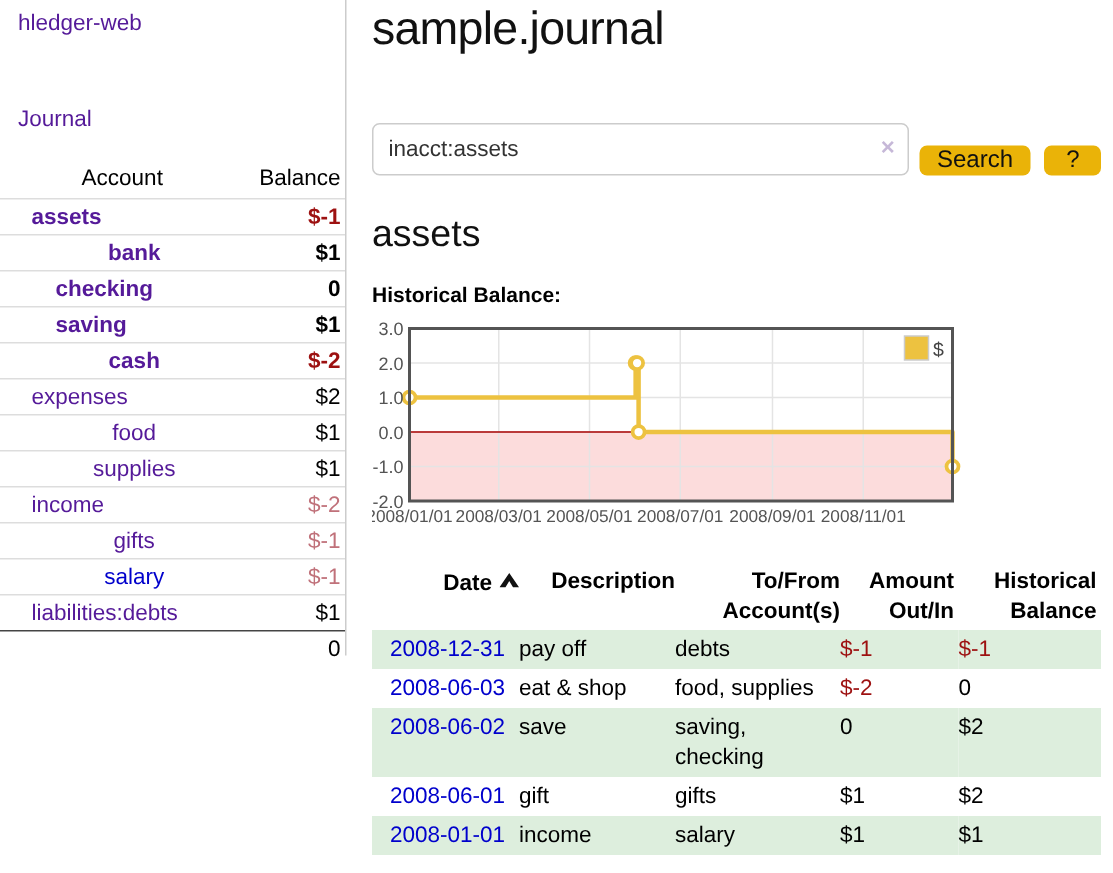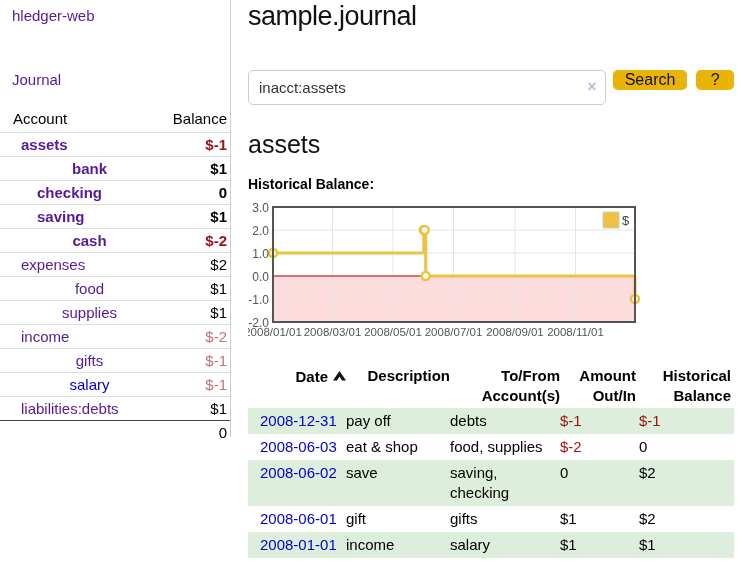"sample.journal" h1.page-title { font-size: 27px -> 31px }
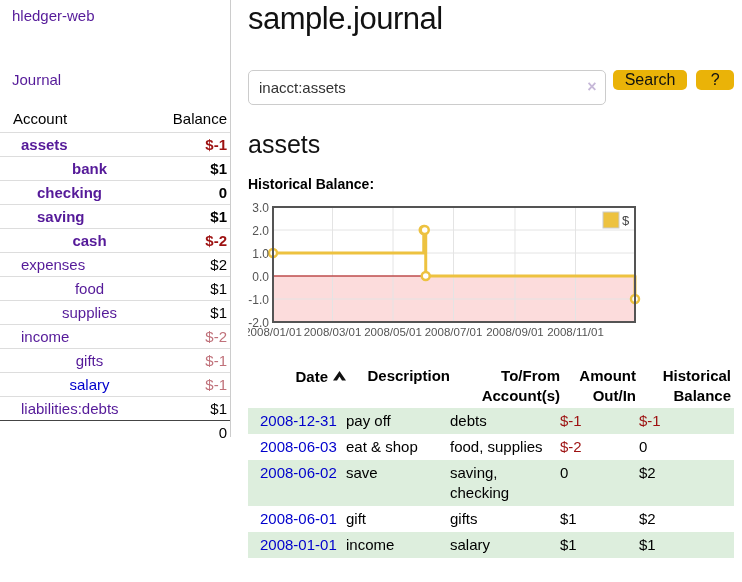"inacct:assets" .search-row { align-items: flex-start -> flex-end; margin-top: 31px -> 43px }
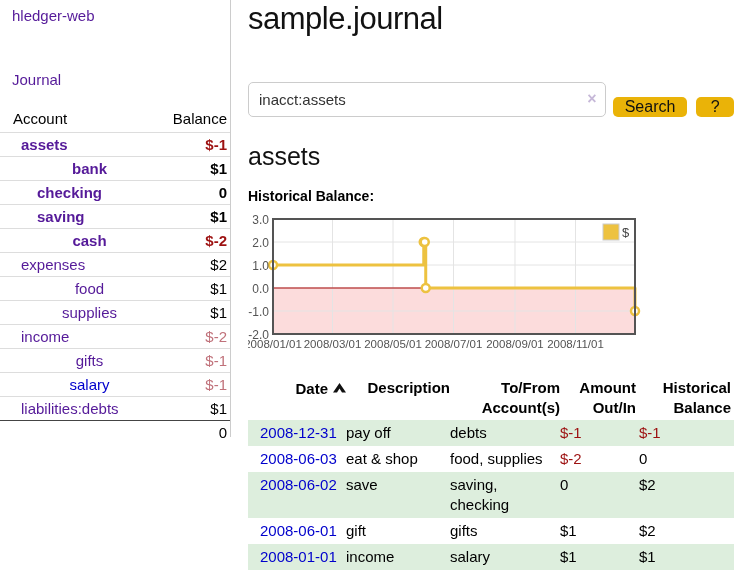"Account" table.accounts th { text-align: left -> center }
